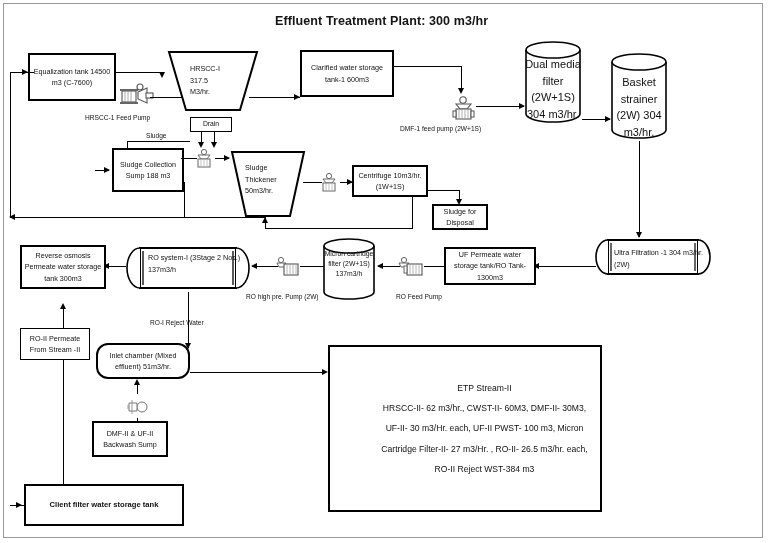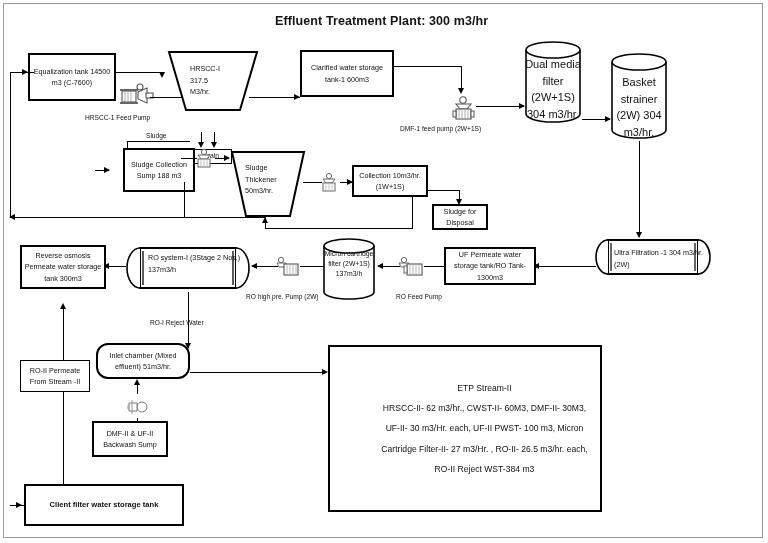"Sludge Collection Sump 188 m3" div.box { left: 123px -> 112px }
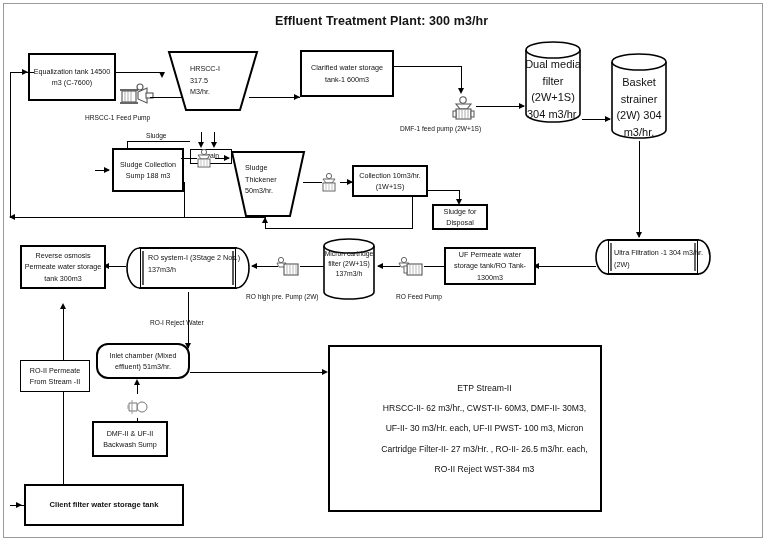"Collection 10m3/hr.(1W+1S)" div.box { text: Collection -> Centrifuge }
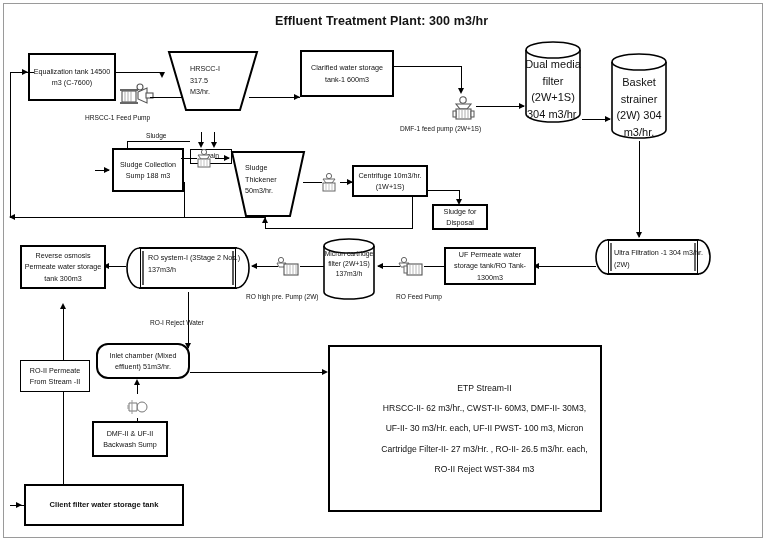"RO-II Permeate From Stream -II" .box.thin { margin-top: 32px -> none }
